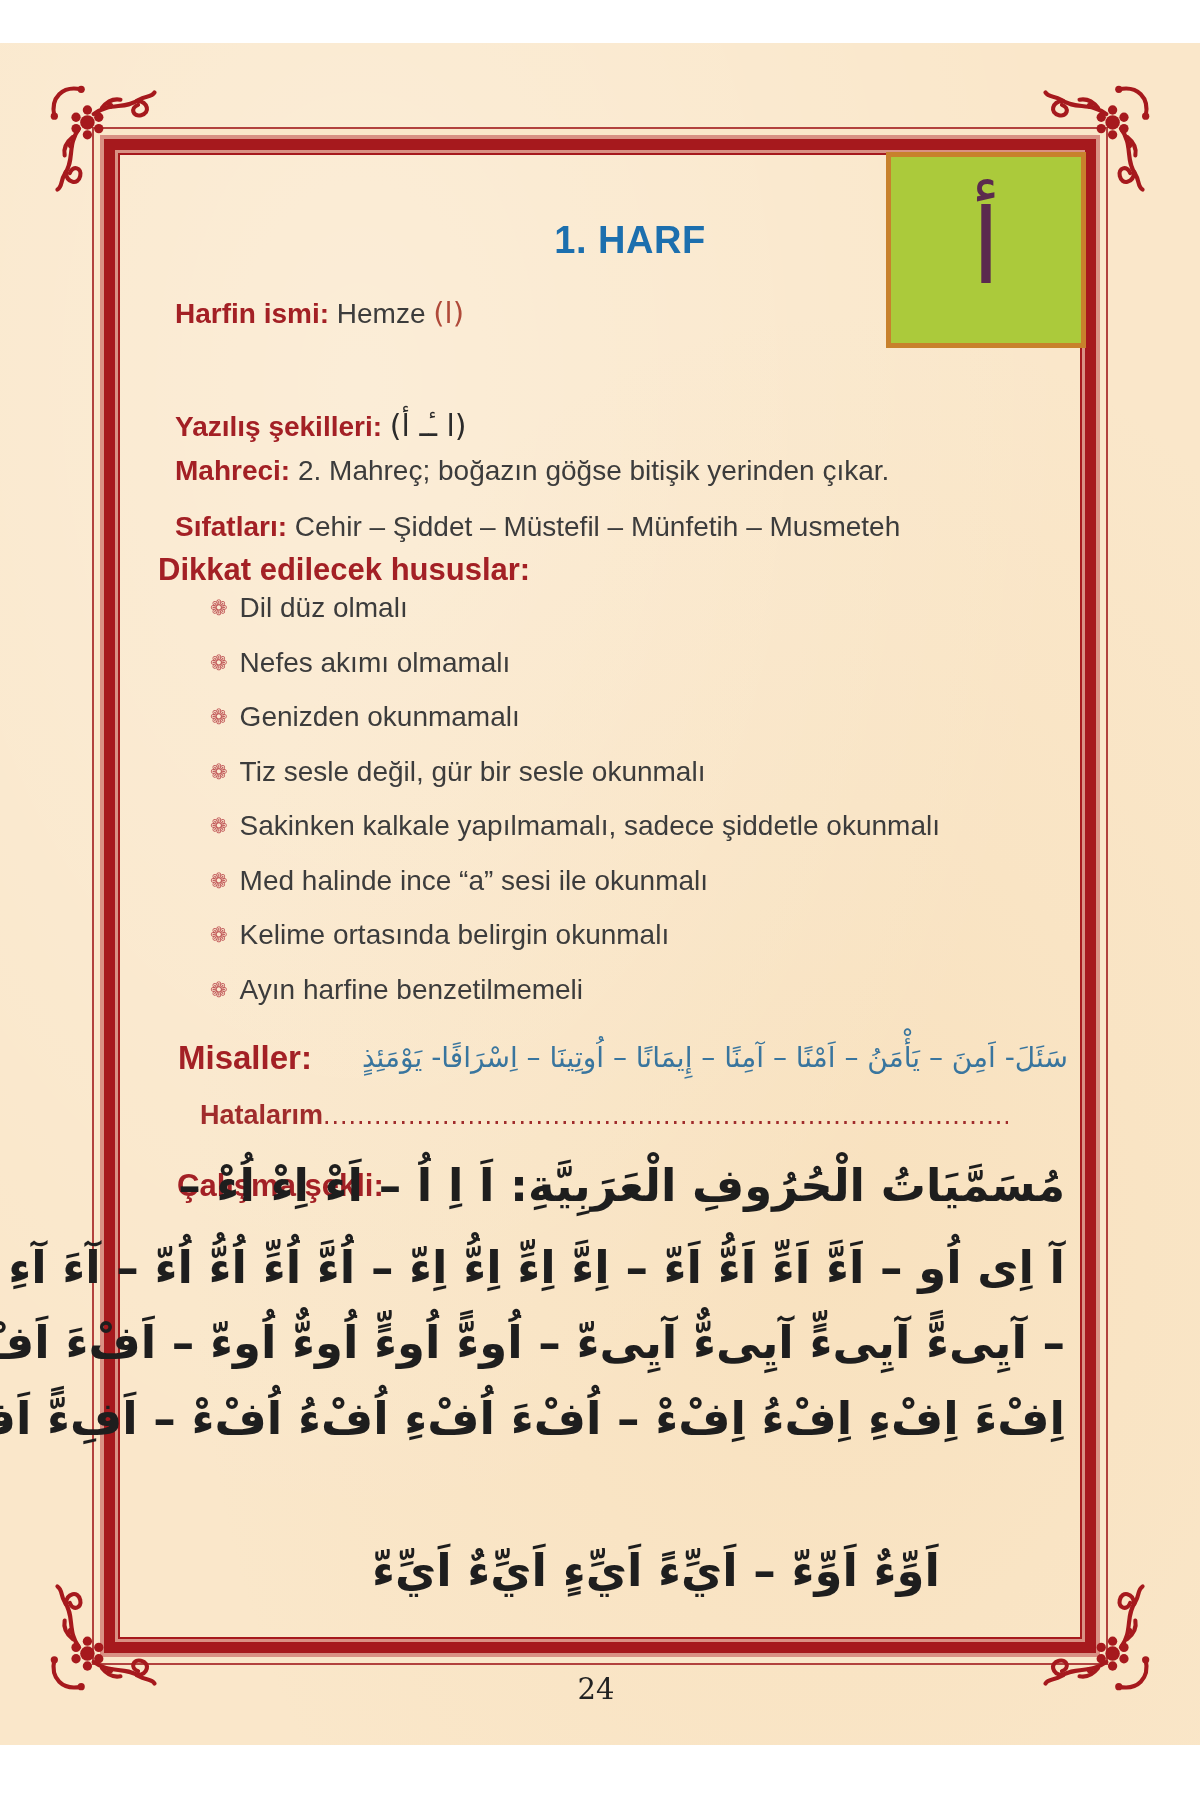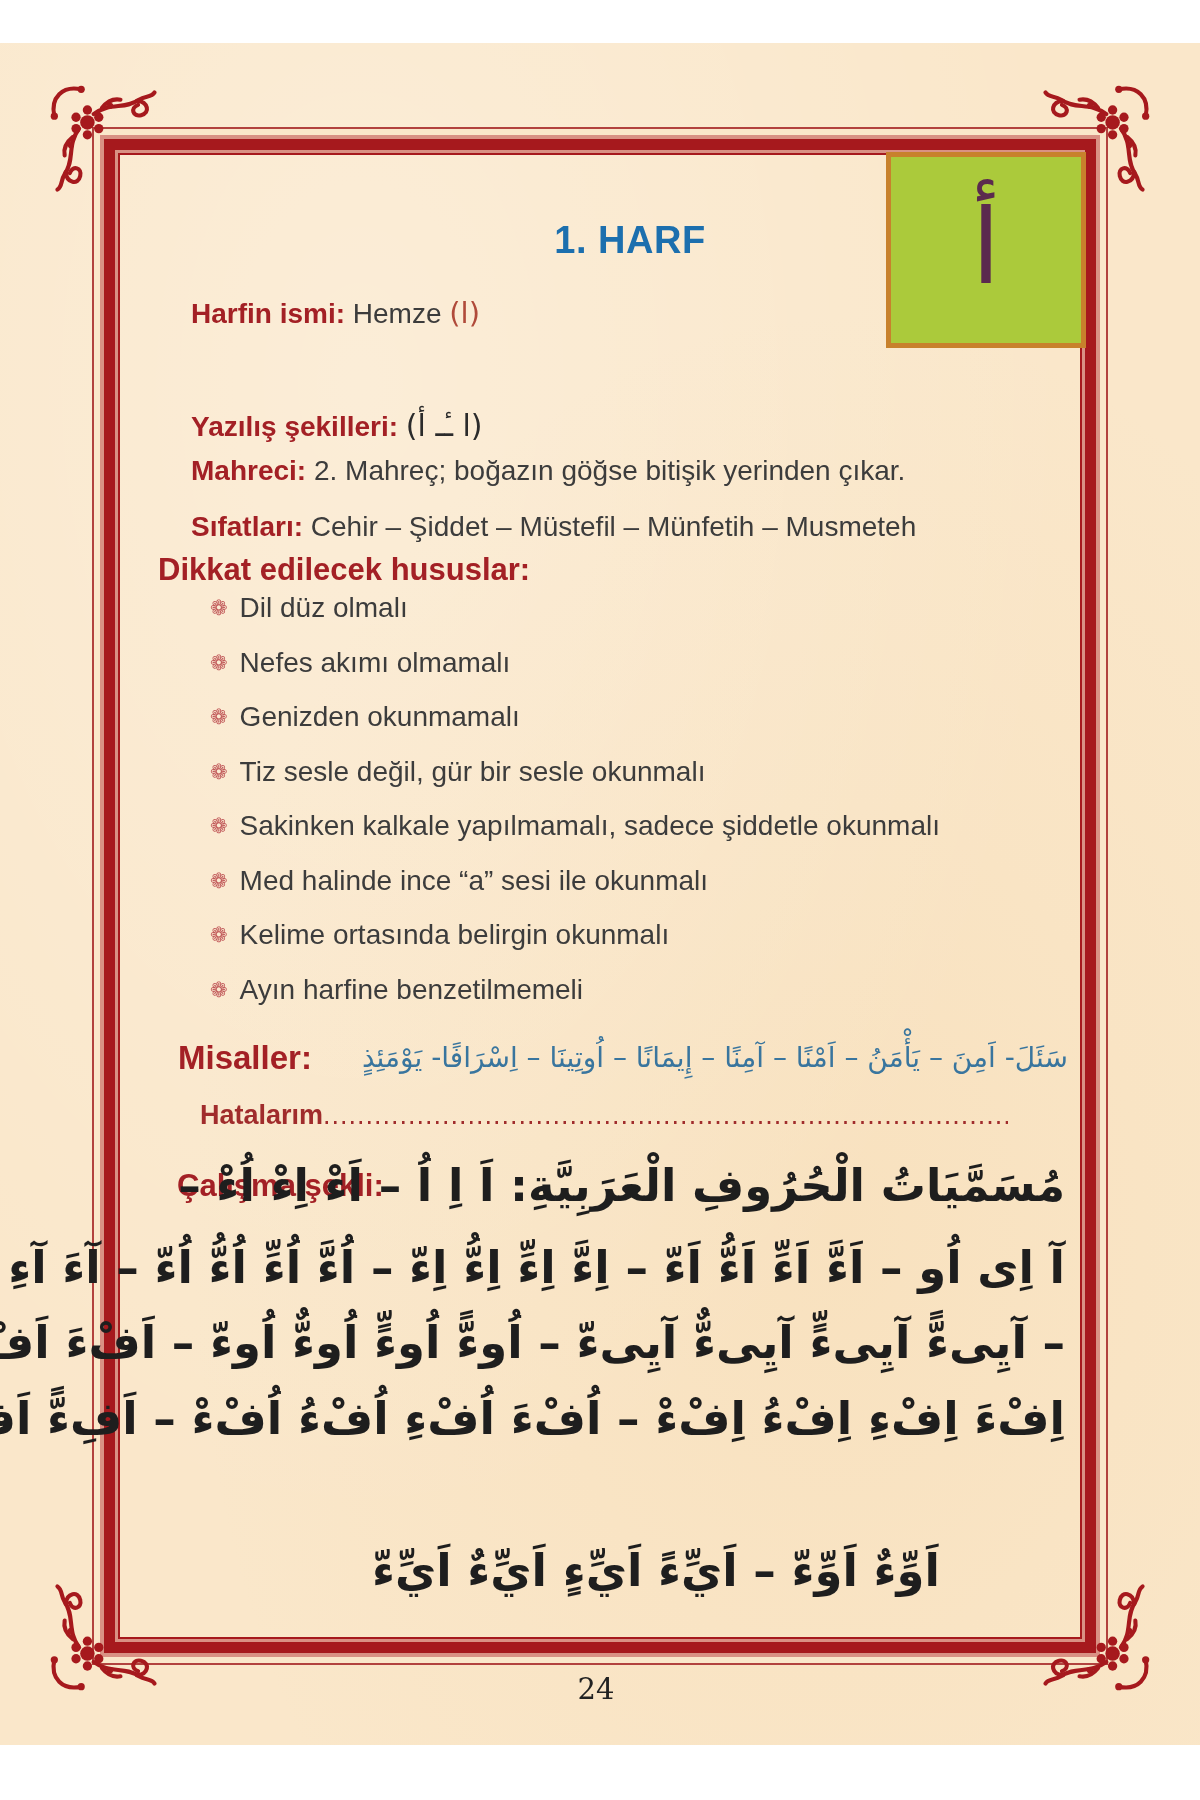"Harfin ismi: Hemze (ا)" .info-line { left: 191px -> 175px }
